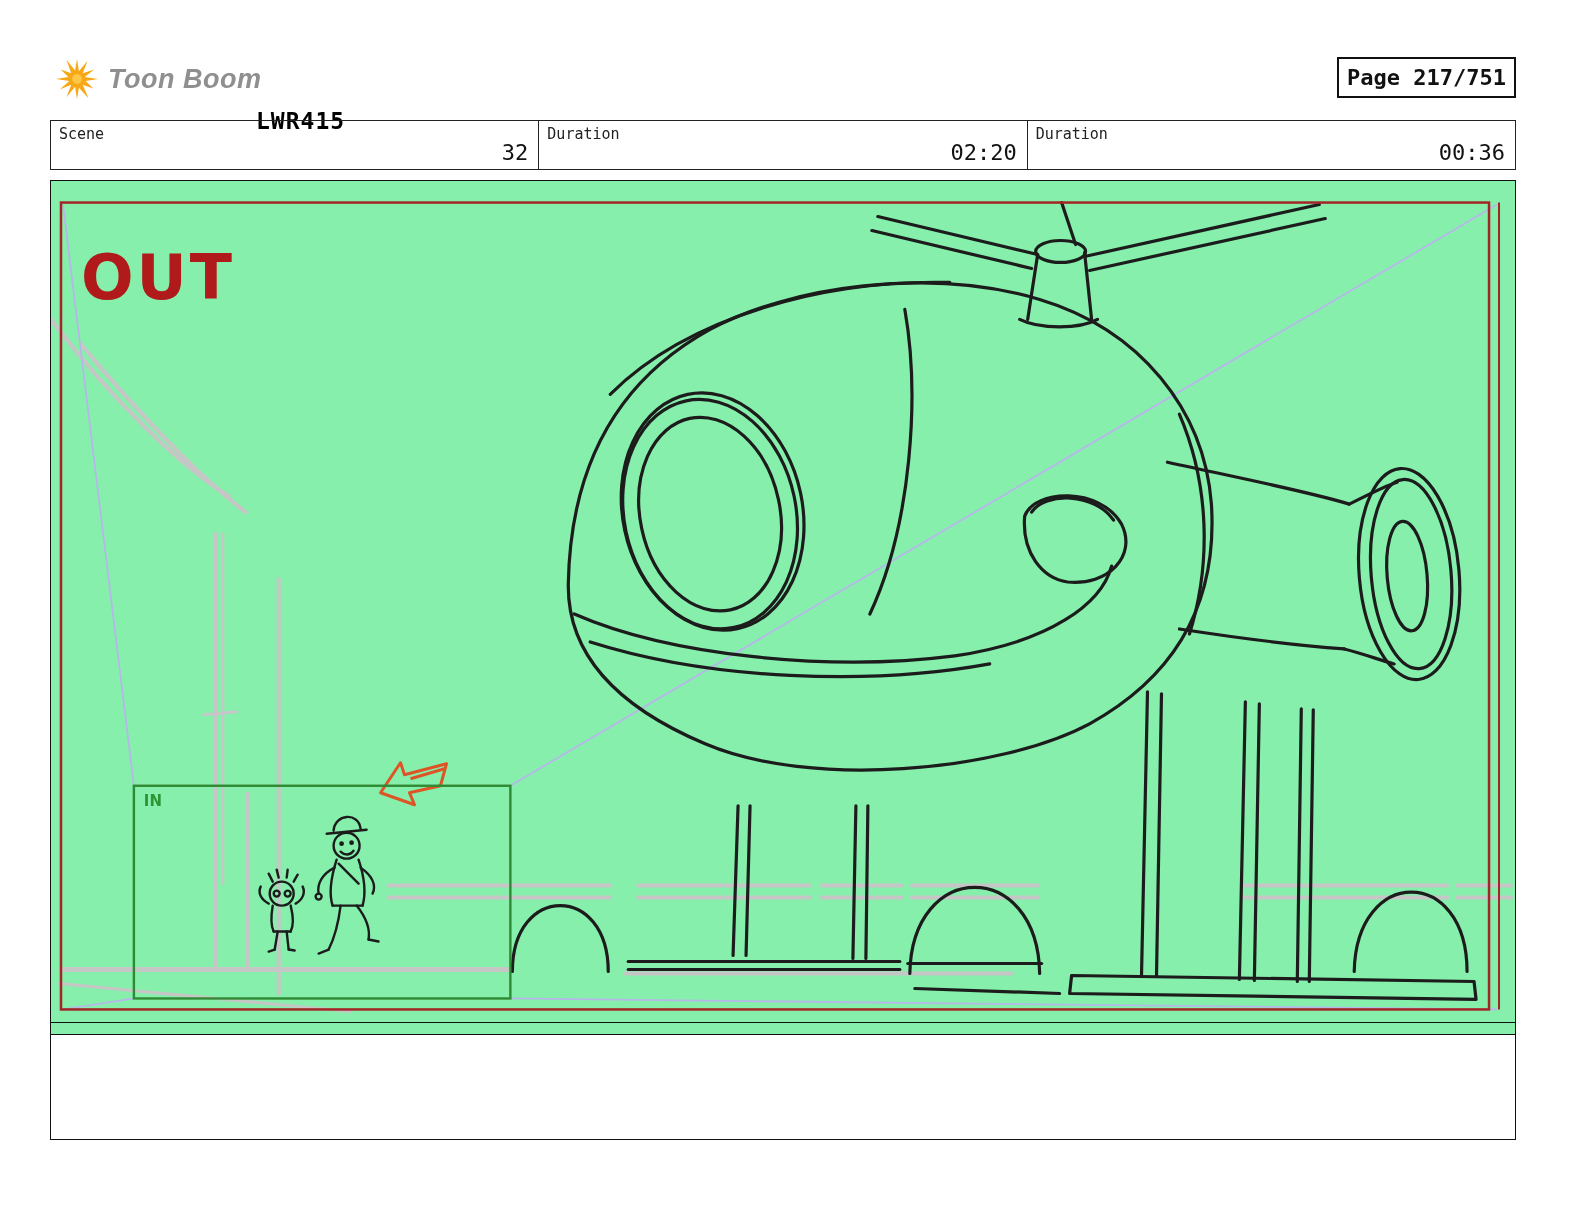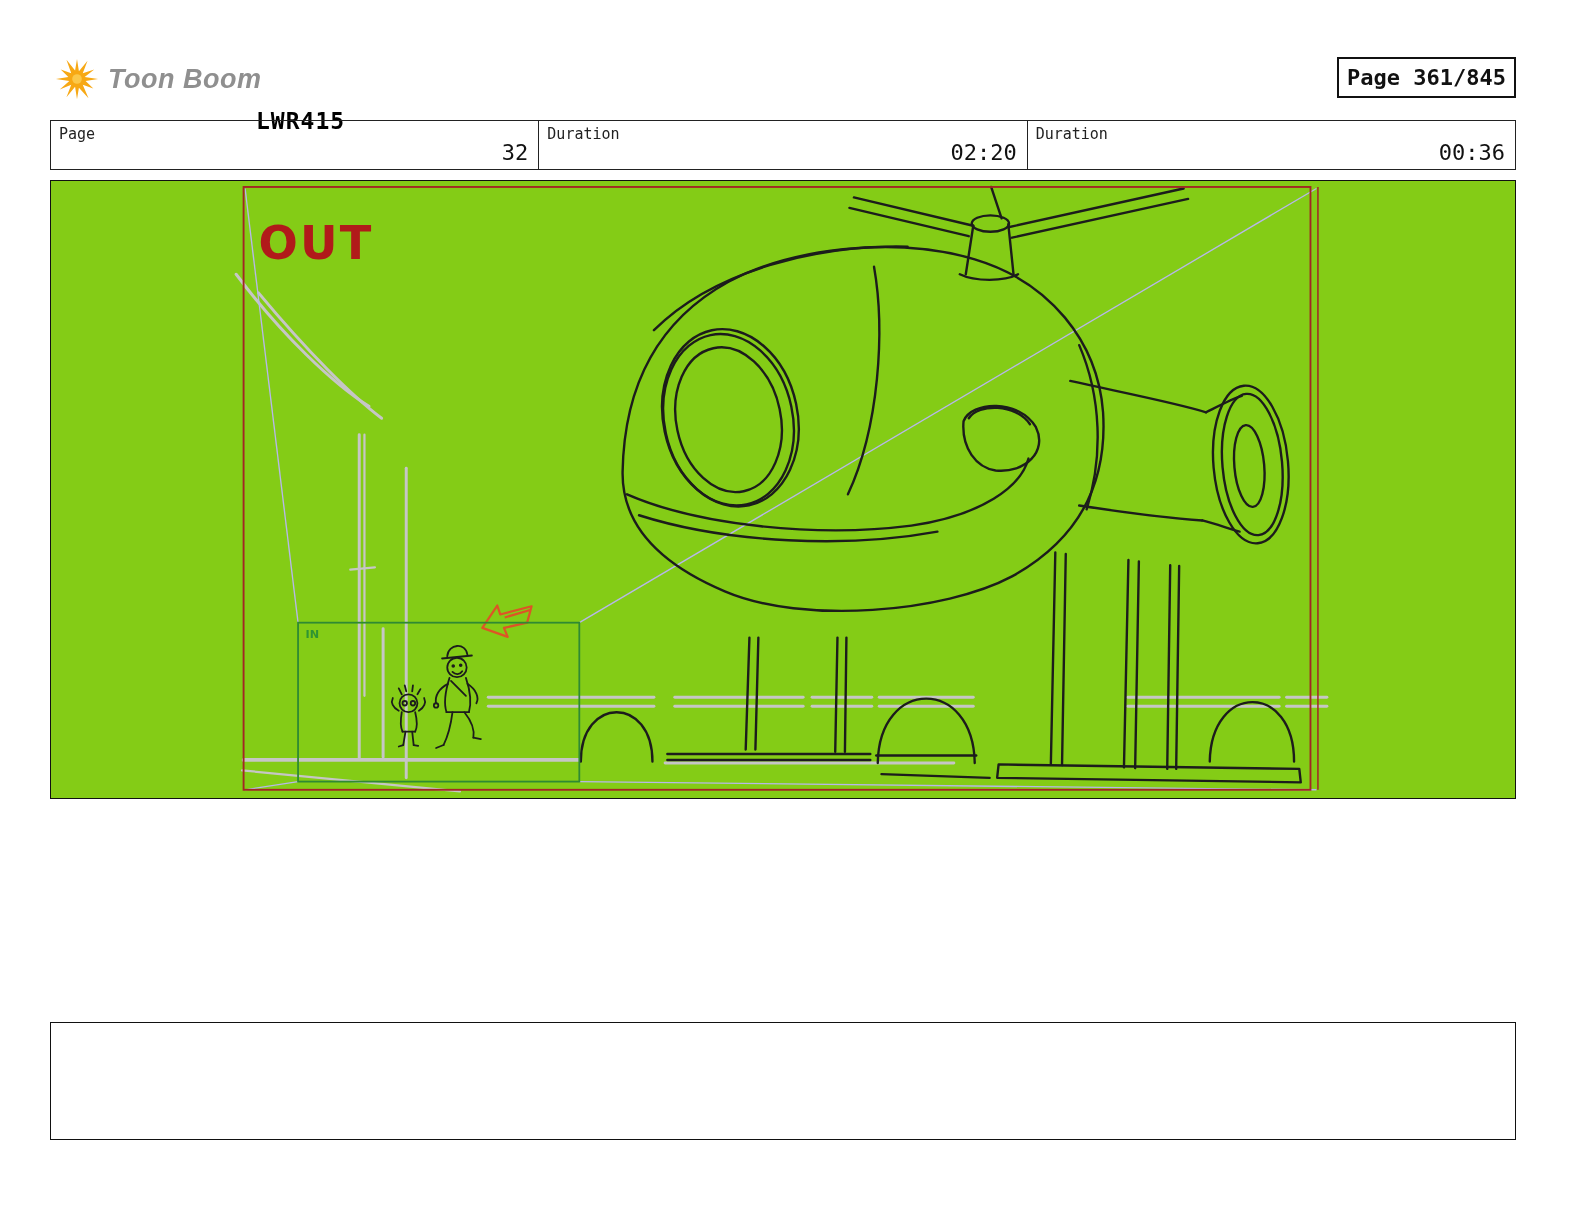"Page 361/845" div.page-box { text: 361/845 -> 217/751 }
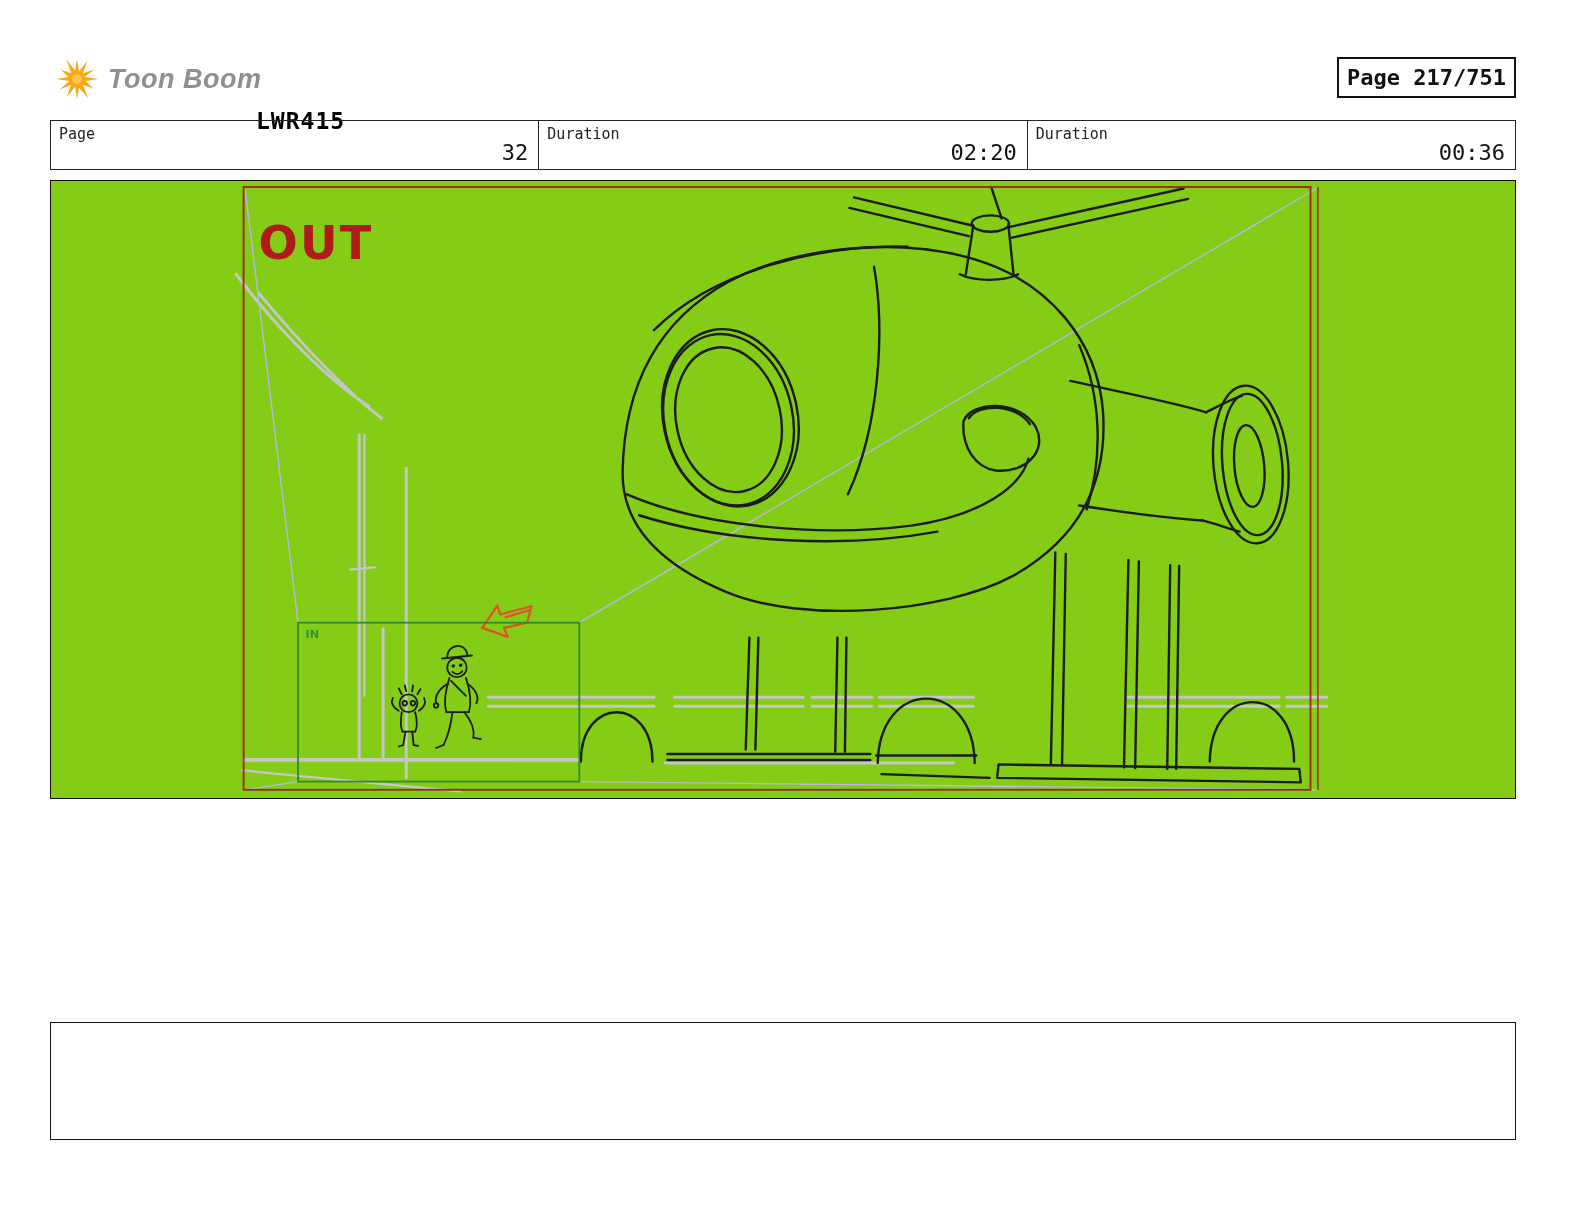"Page" span.info-label { text: Page -> Scene }
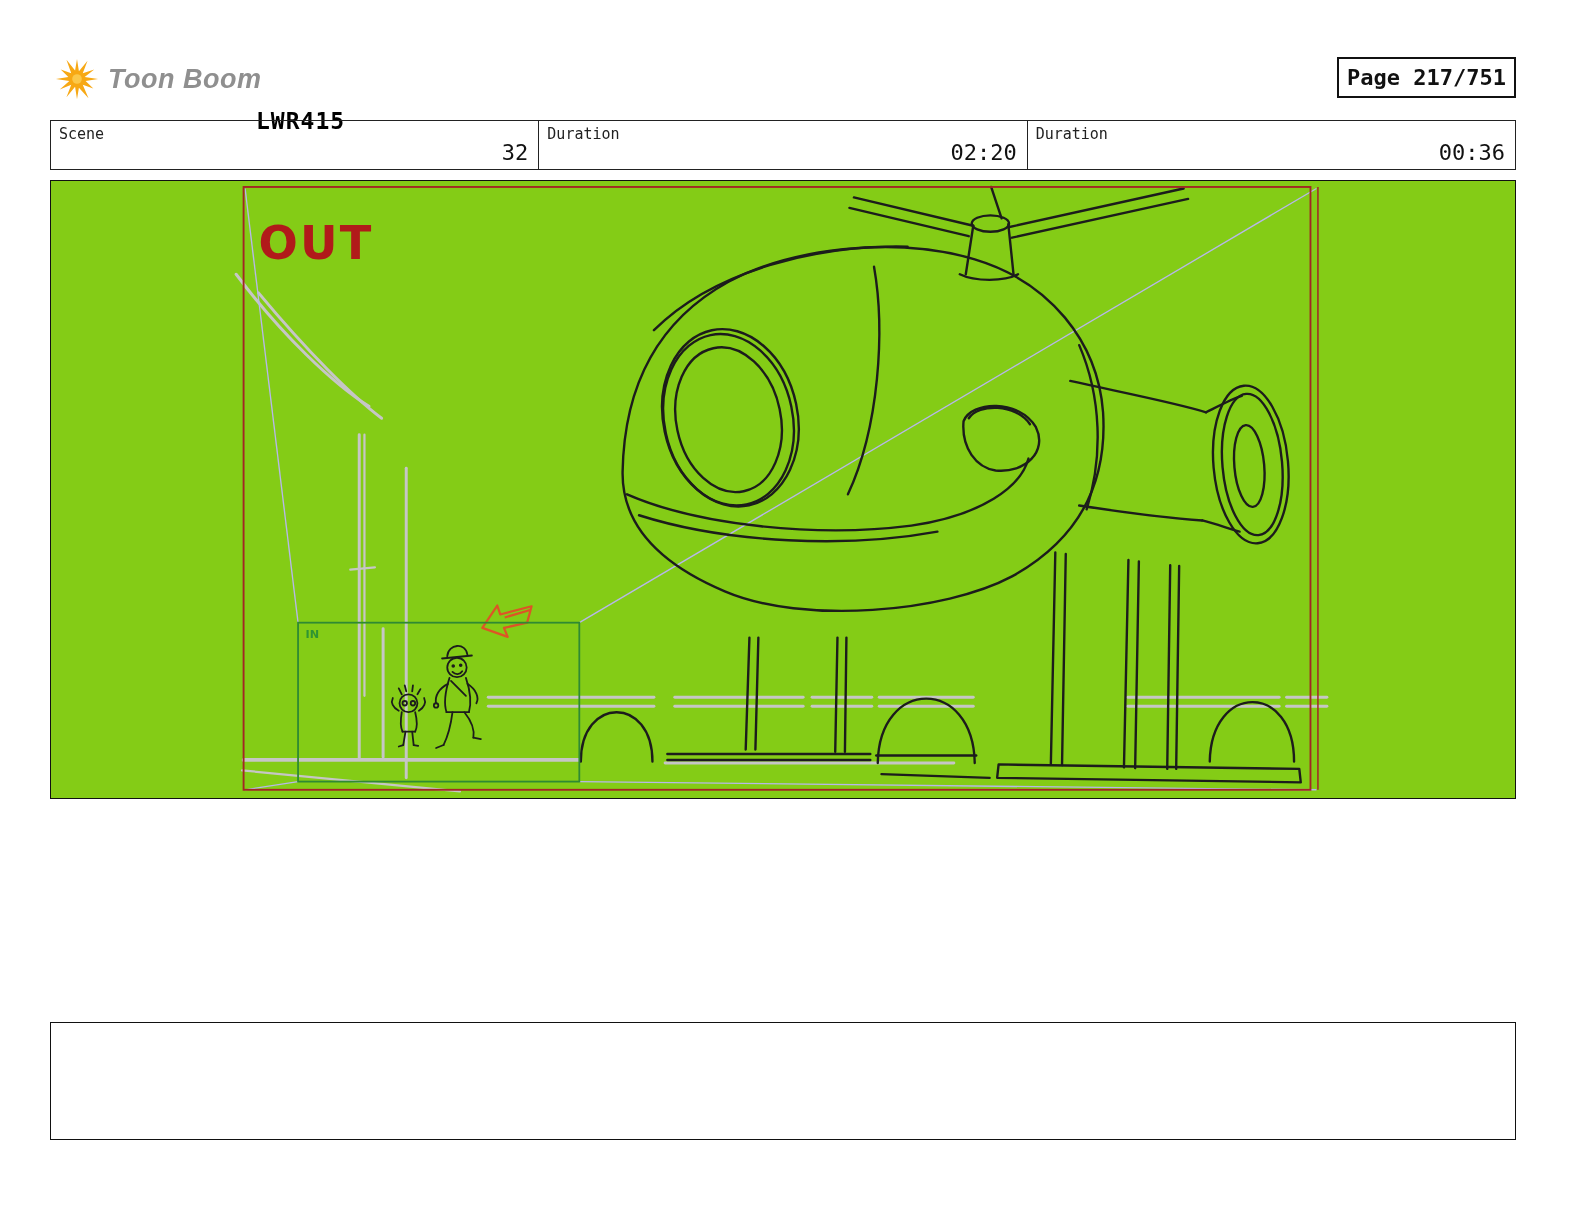"OUT" .panel { background: #84cc16 -> #86efac; height: 619px -> 855px }
